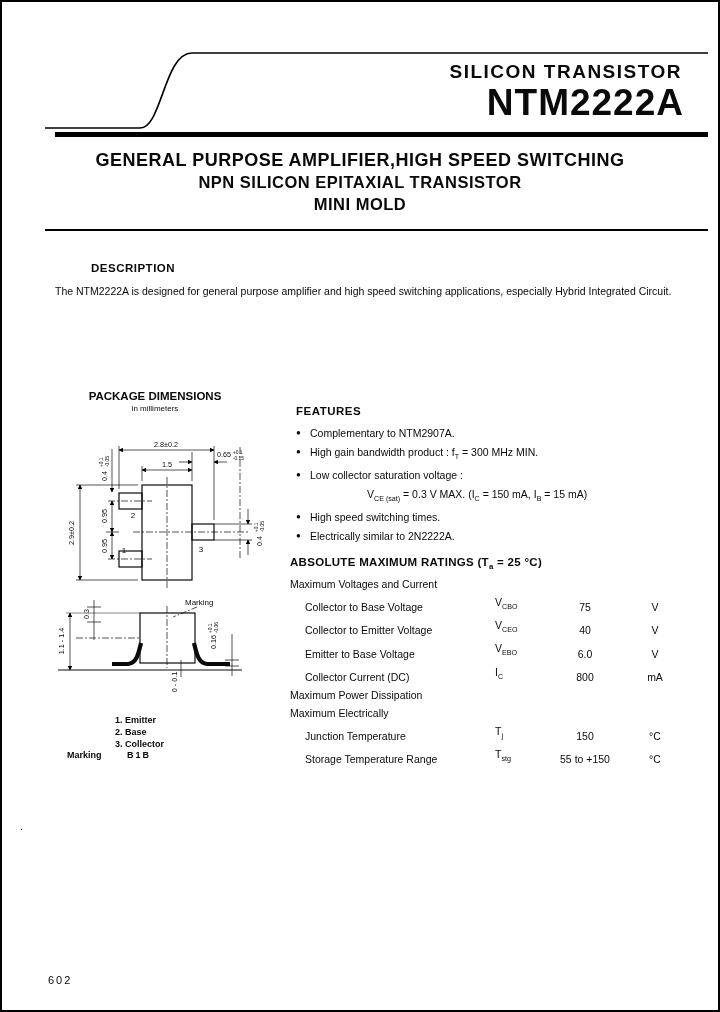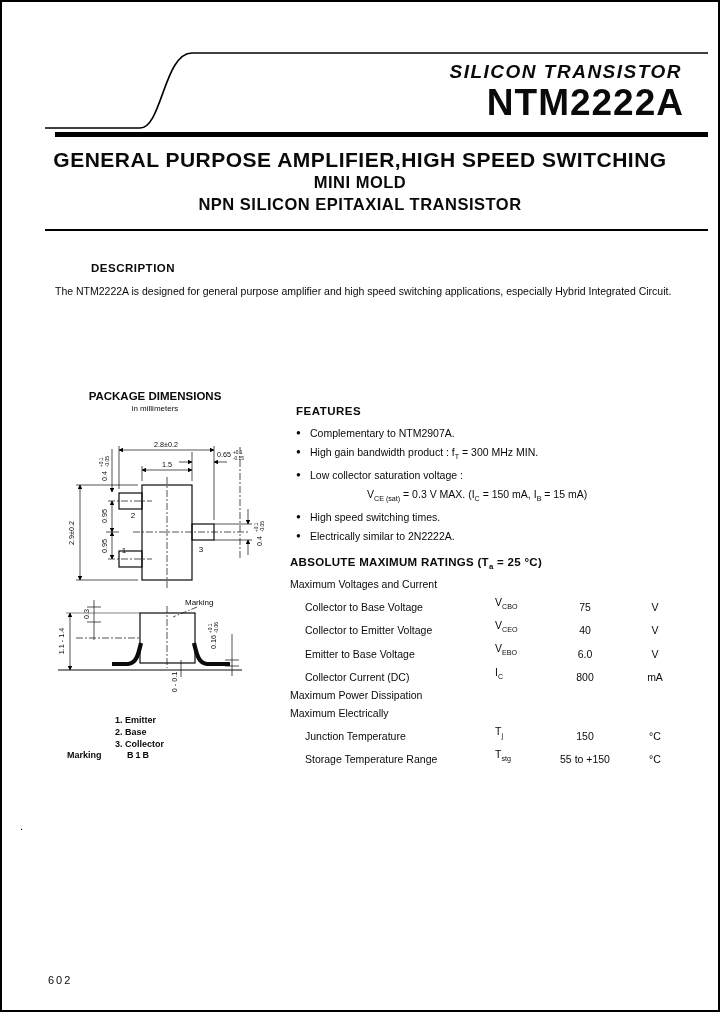"SILICON TRANSISTOR" .brand { font-style: italic -> none }
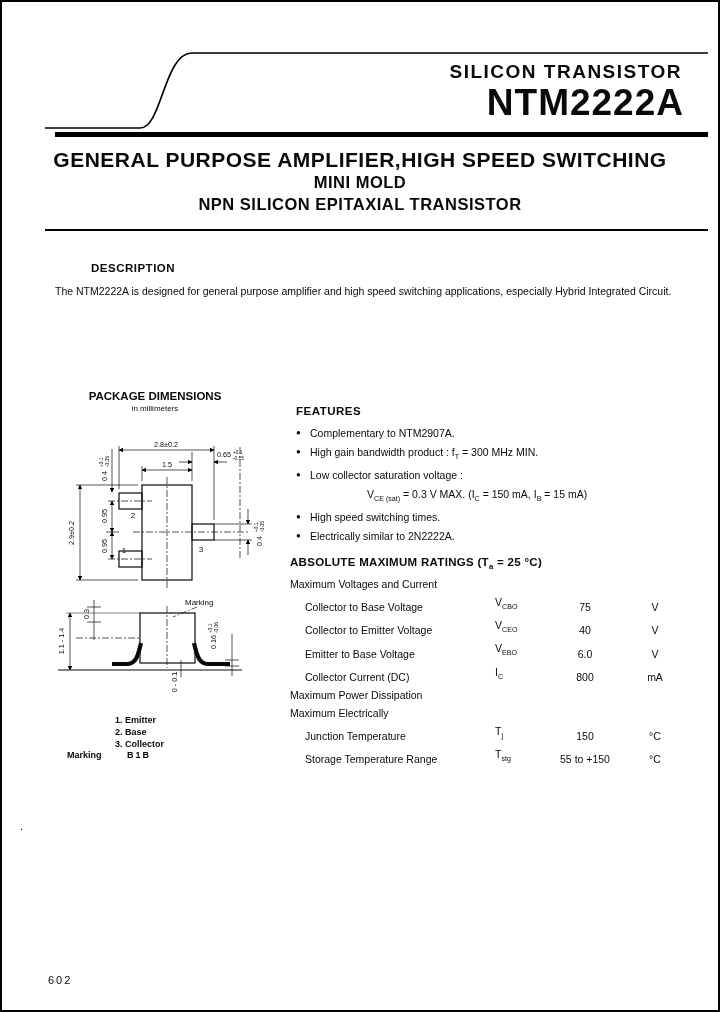"GENERAL PURPOSE AMPLIFIER,HIGH SPEED" .title-block .t1 { font-size: 21px -> 18px }
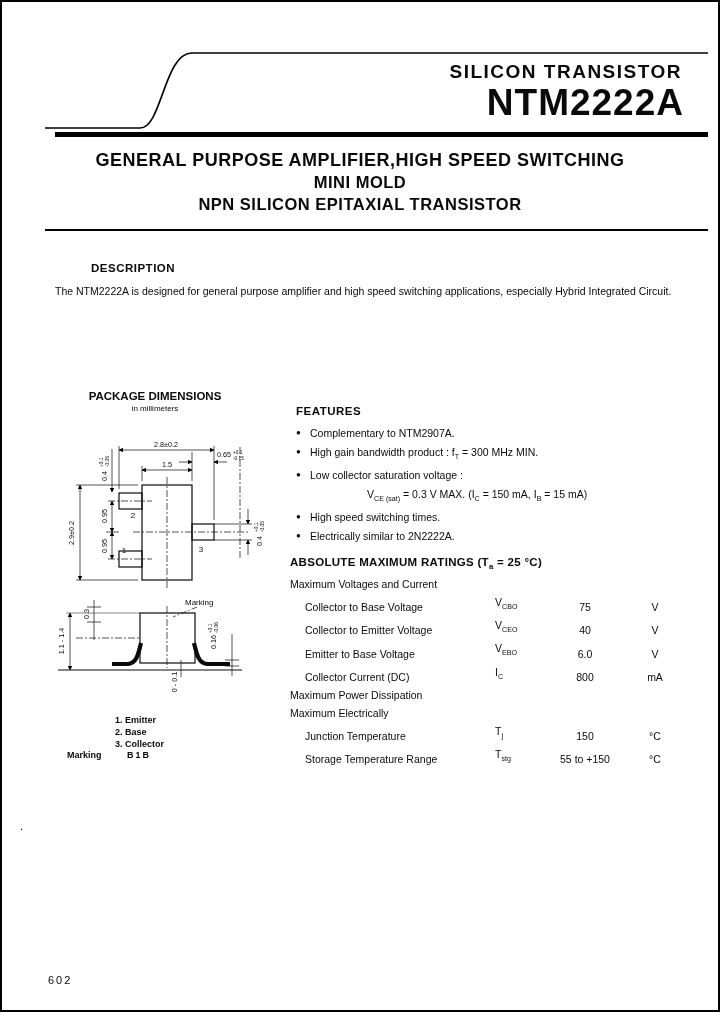"MINI MOLD" div.t2 { order: before "NPN SILICON EPITAXIAL TRANSISTOR" -> after "NPN SILICON EPITAXIAL TRANSISTOR" }
